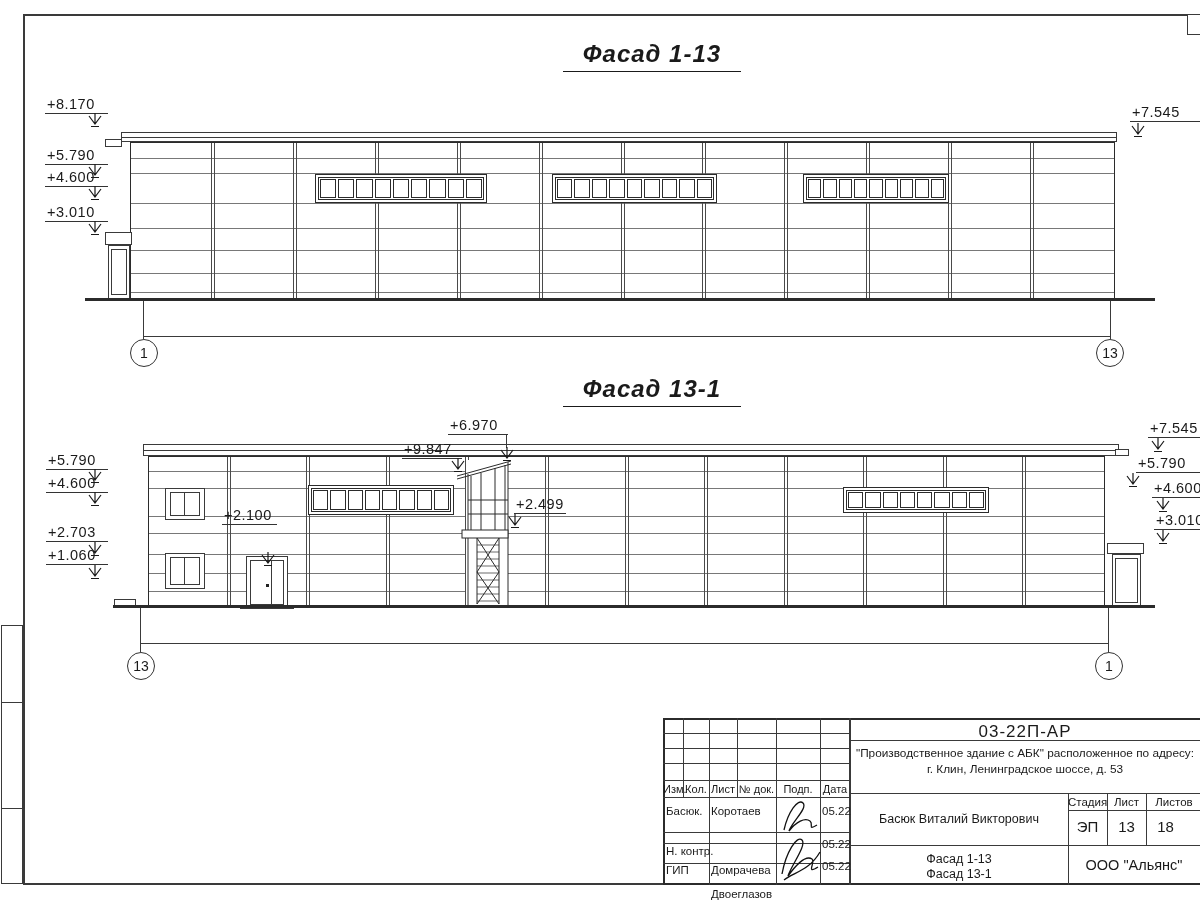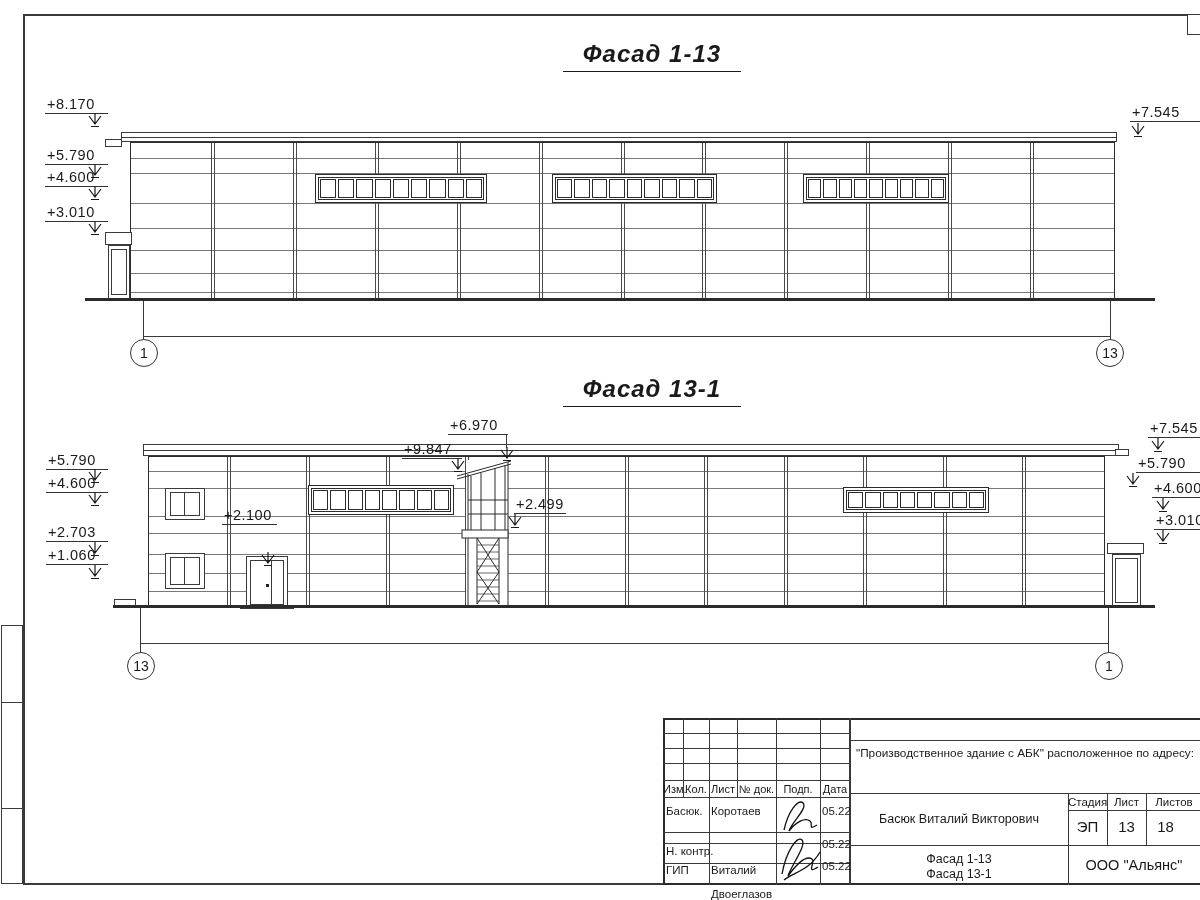"03-22П-АР" div.tb-c { html: none -> <div>03-22П-АР</div> }
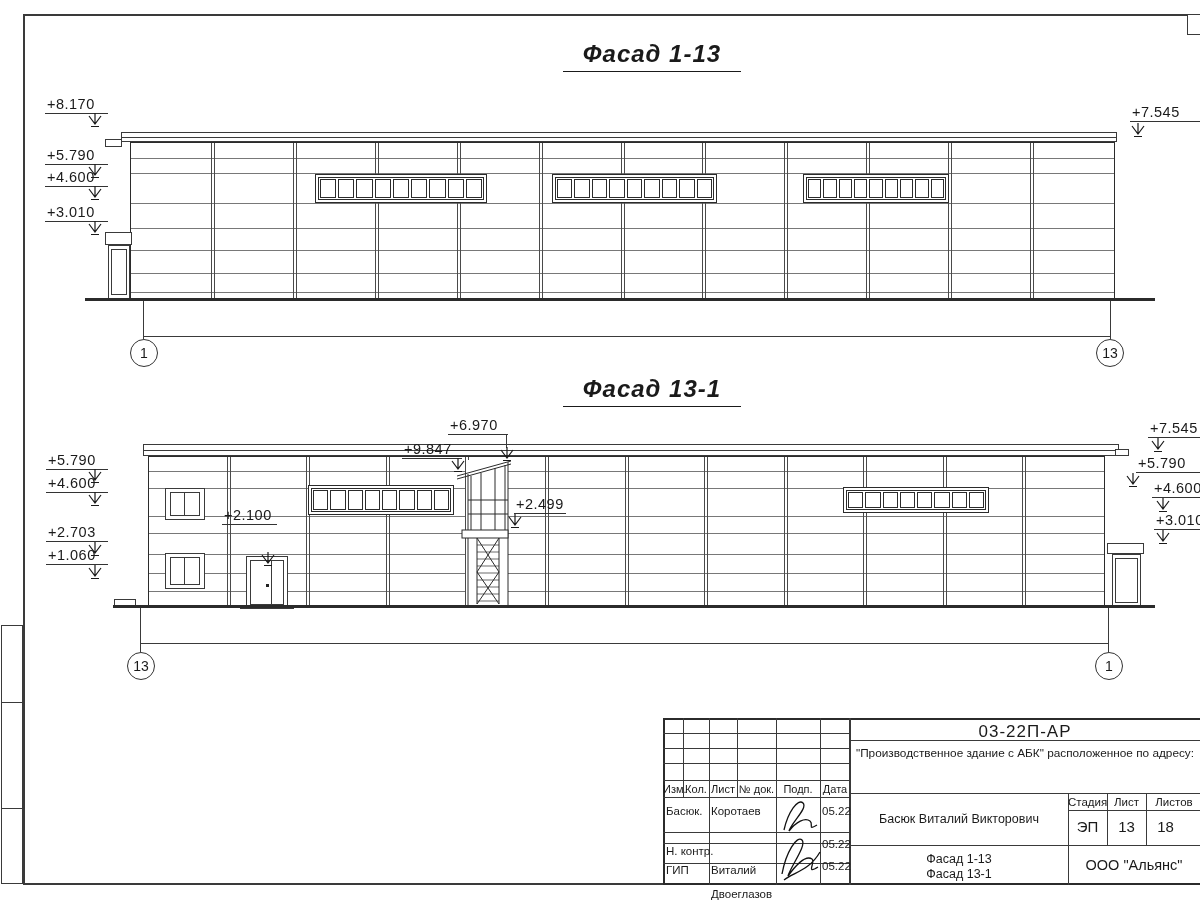"г. Клин, Ленинградское шоссе, д." div.tb-c { html: none -> <div>г. Клин, Ленинградское шоссе, д. 53</div> }
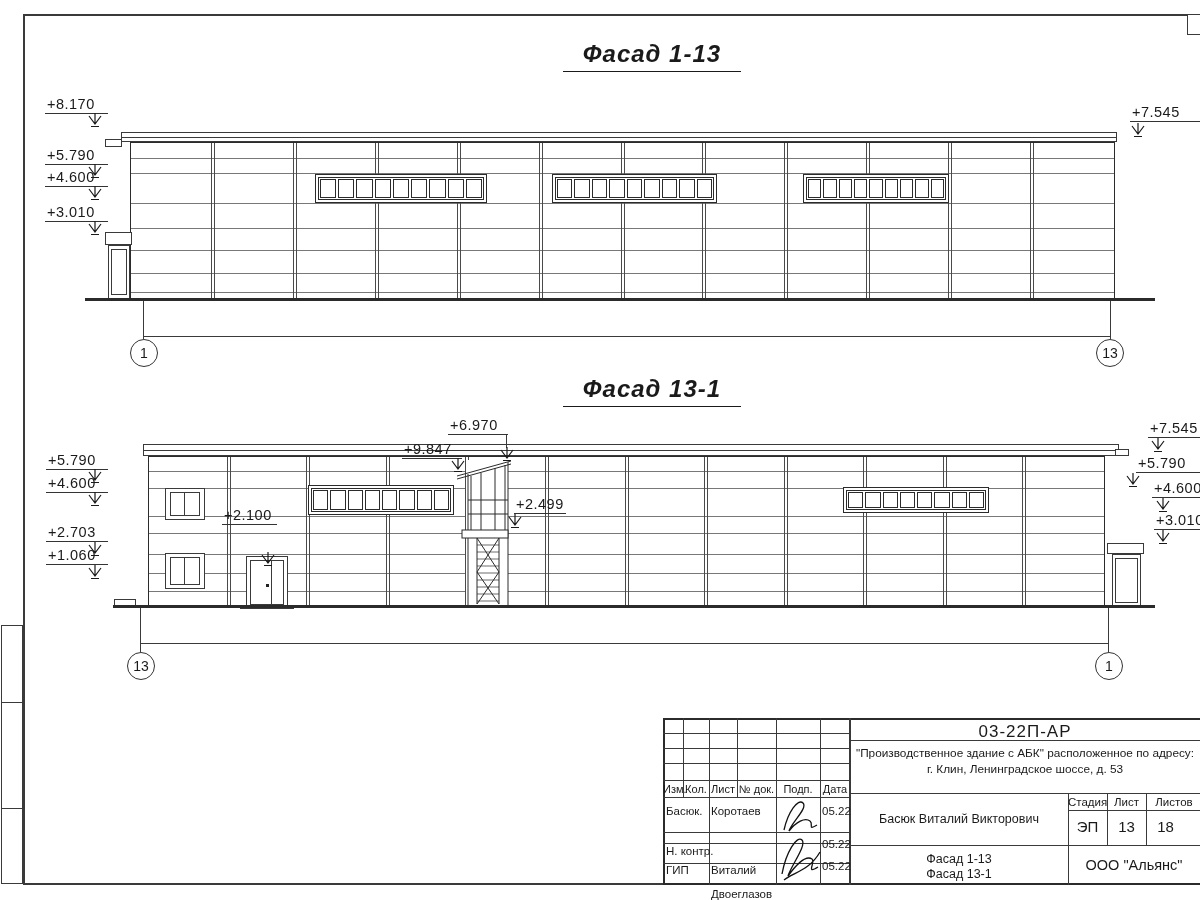"Виталий" div.tb-t { text: Виталий -> Домрачева }
